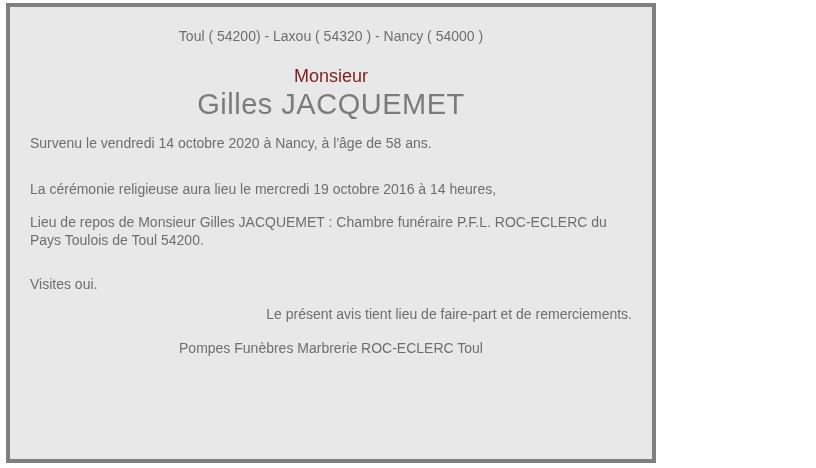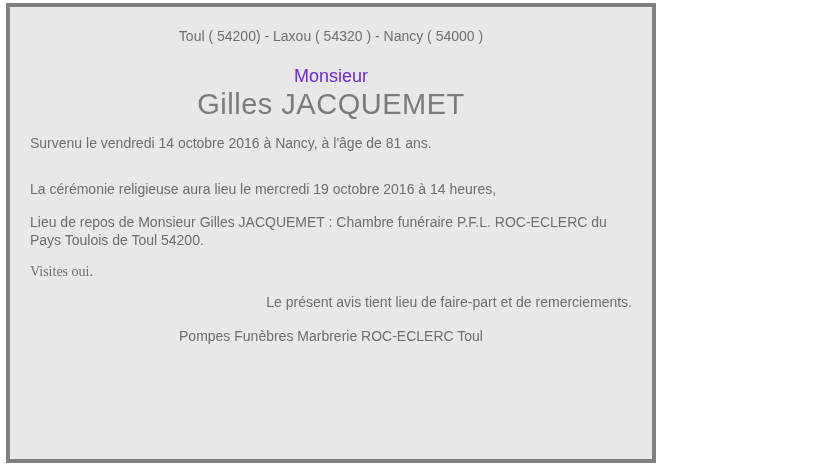"Monsieur" .civility { color: #6d28d9 -> #7f1d1d }
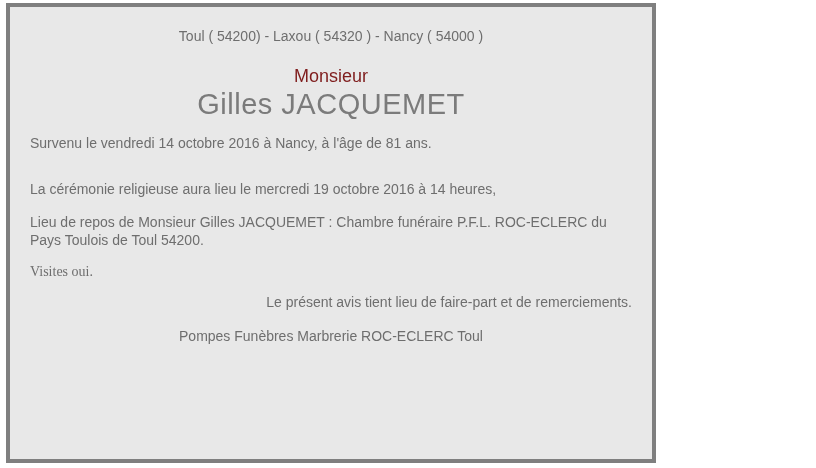"Survenu le vendredi 14 octobre" p.death-info { text: 2016 à Nancy, à l'âge de 81 -> 2020 à Nancy, à l'âge de 58 }
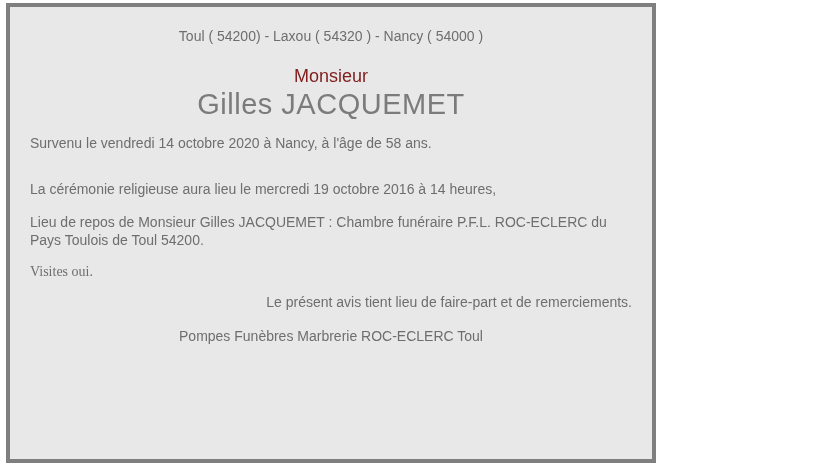"Visites oui." .visits { font-family: Liberation Serif, serif -> none; margin-top: 14px -> 26px }
